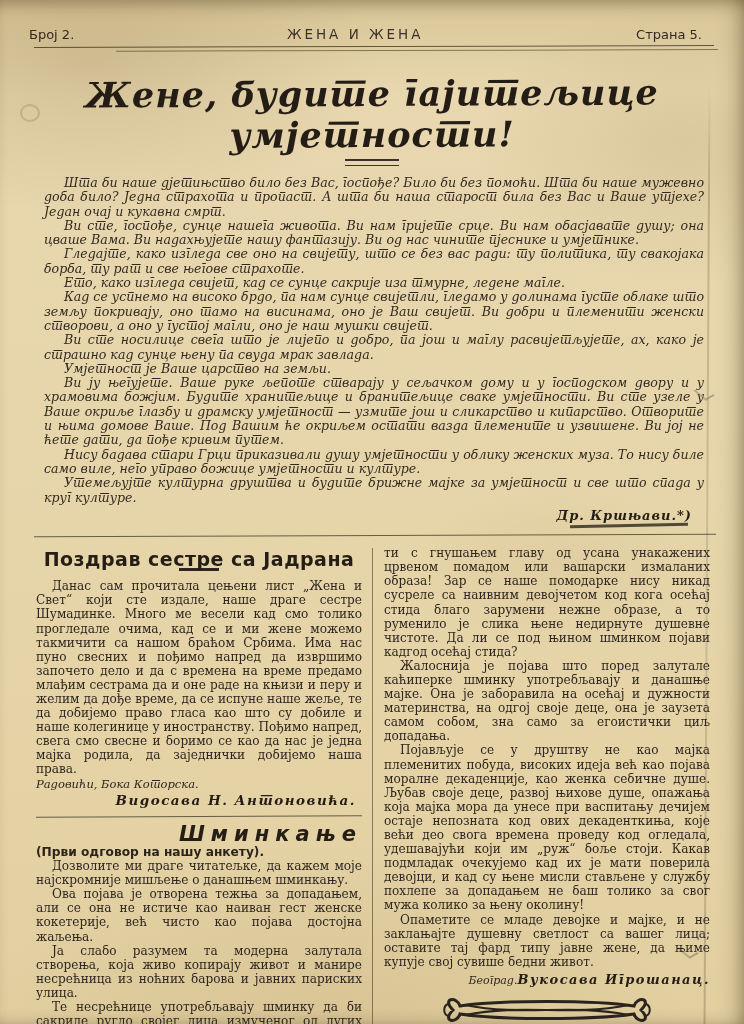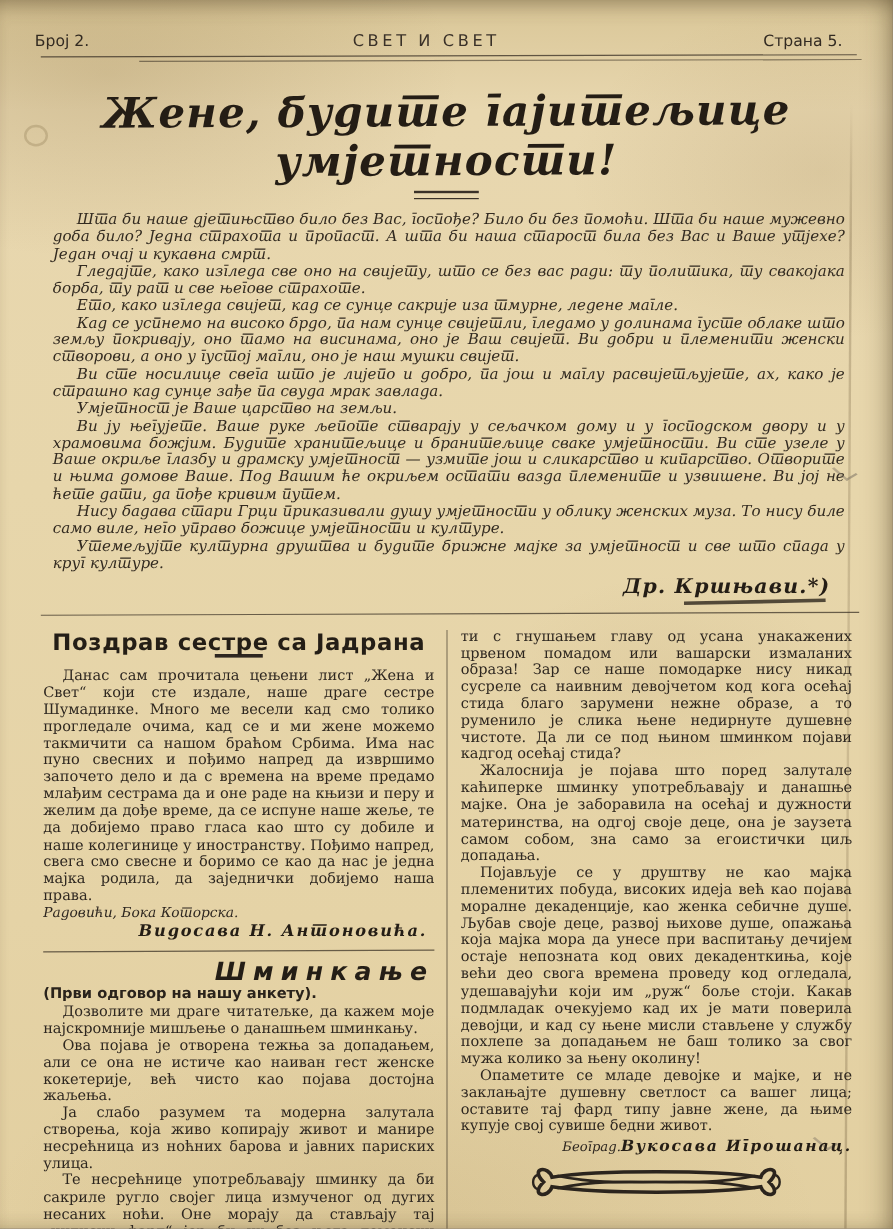"СВЕТ И СВЕТ" span.masthead-center { text: СВЕТ И СВЕТ -> ЖЕНА И ЖЕНА }
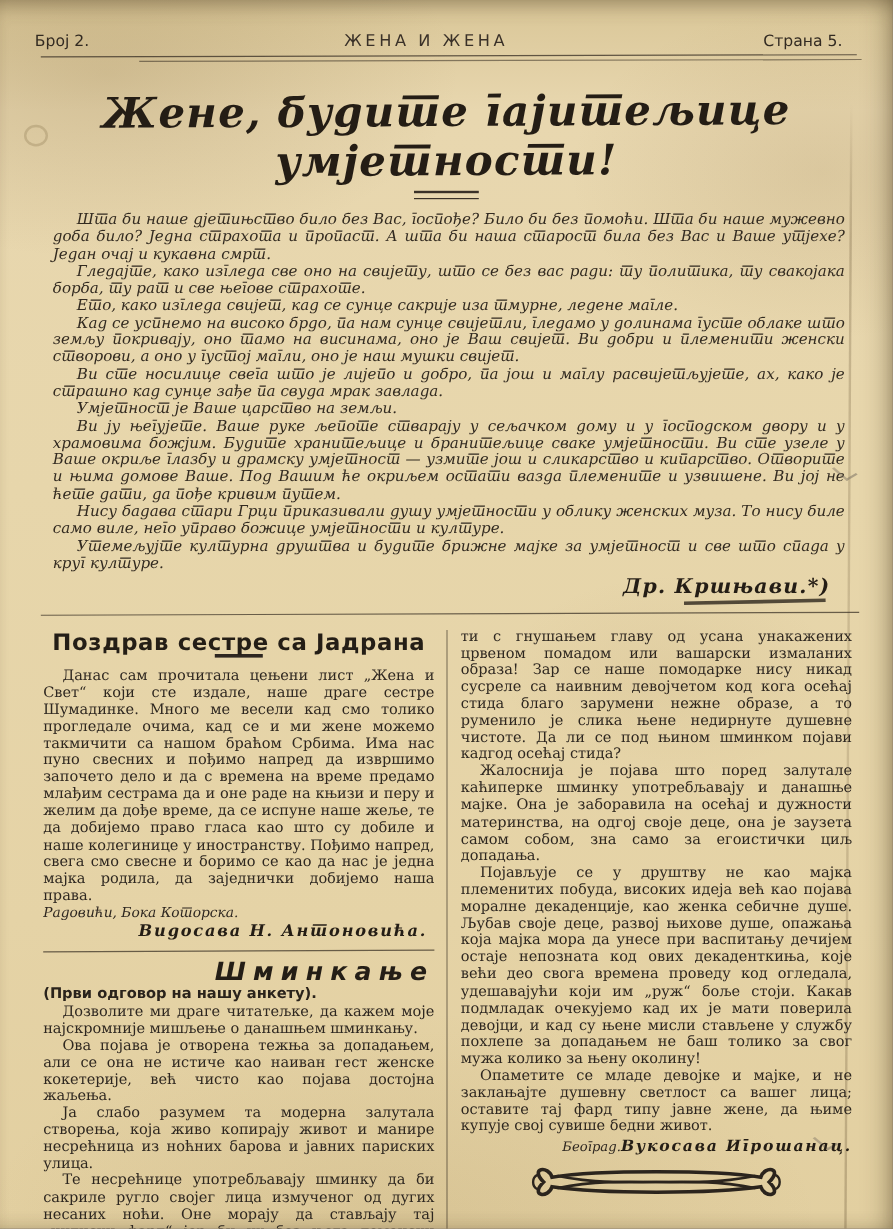"Ви сте, госпође, сунце нашега" p { html: none -> <p>Ви сте, госпође, сунце нашега живота. Ви нам гријете срце. Ви нам обасјавате душу; она цваше Вама. Ви надахњујете нашу фантазију. Ви од нас чините пјеснике и умјетнике.</p> }
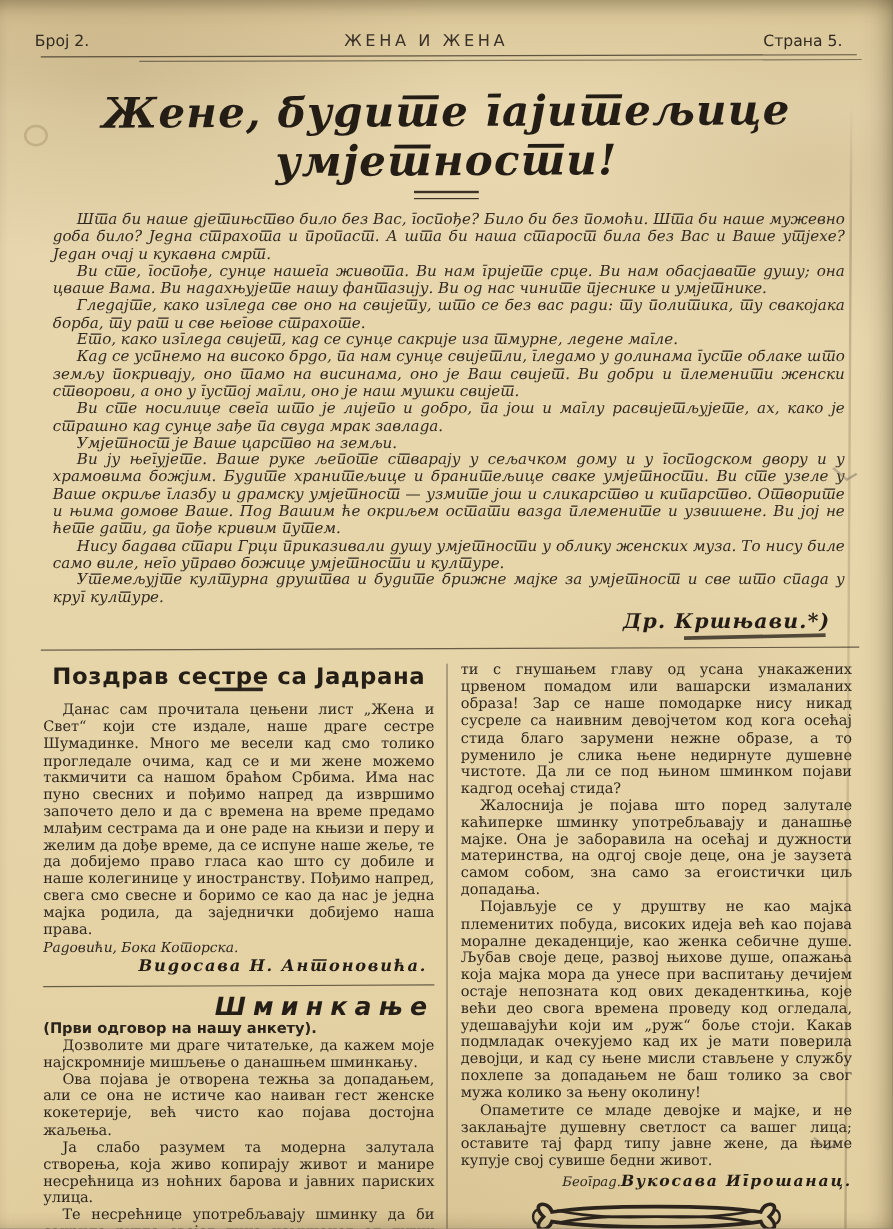"Ви сте носилице свега што" p { text: зађе -> њену }
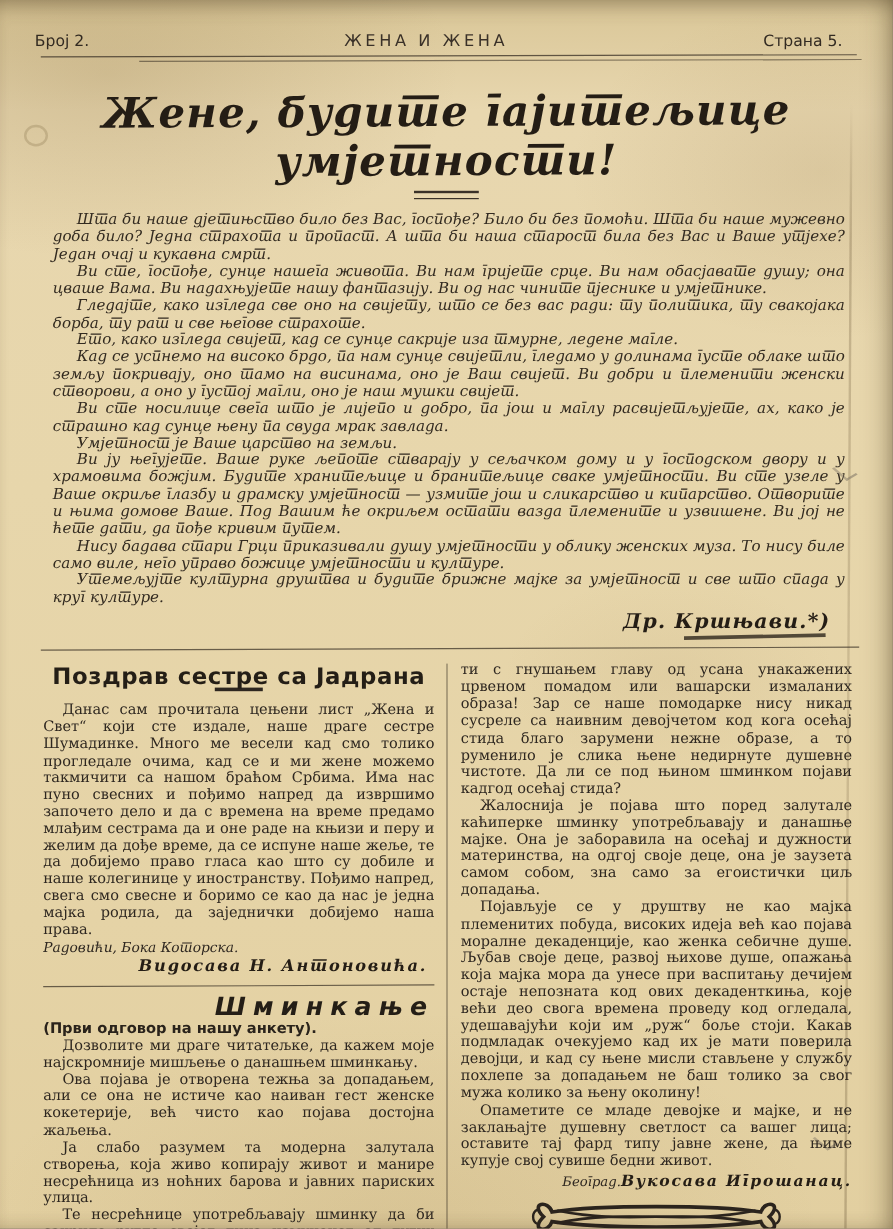"Др. Кршњави.*)" .lead-sign { font-size: 17px -> 13px }
